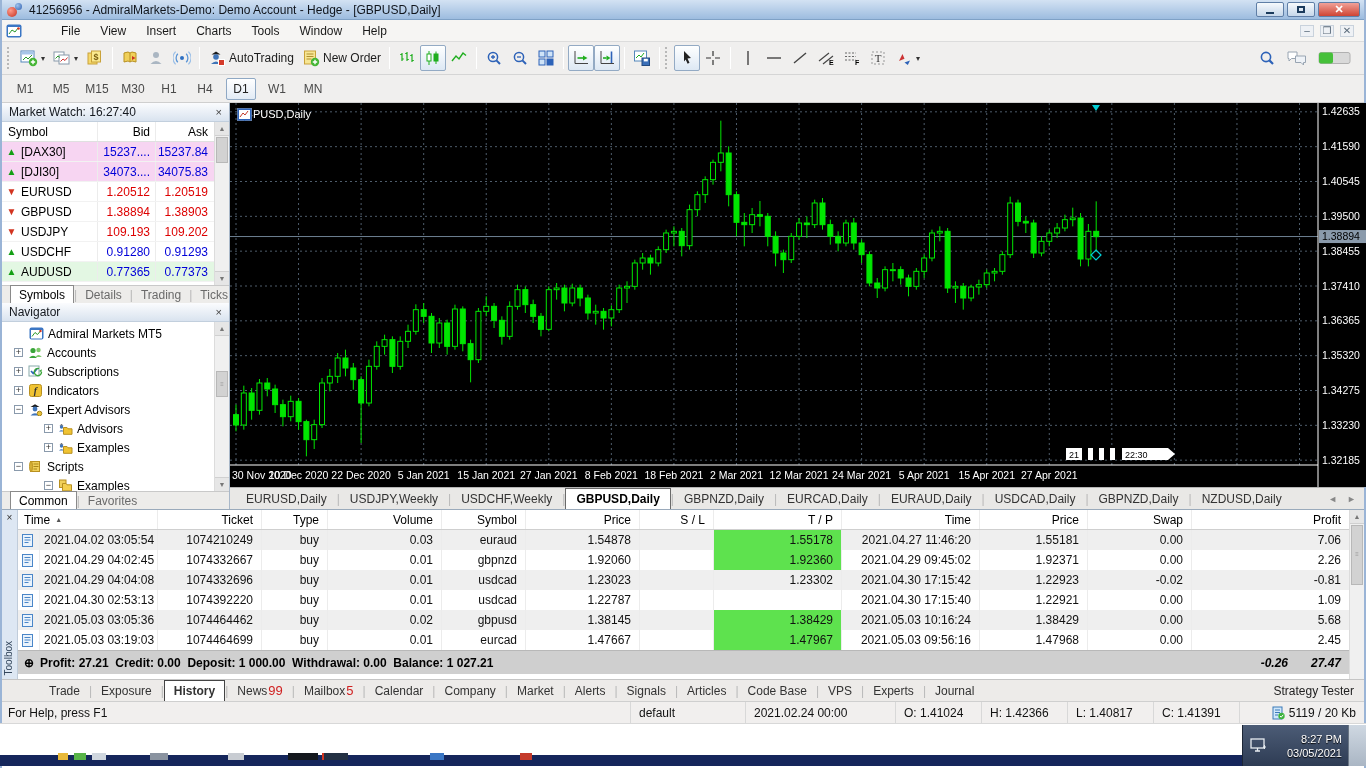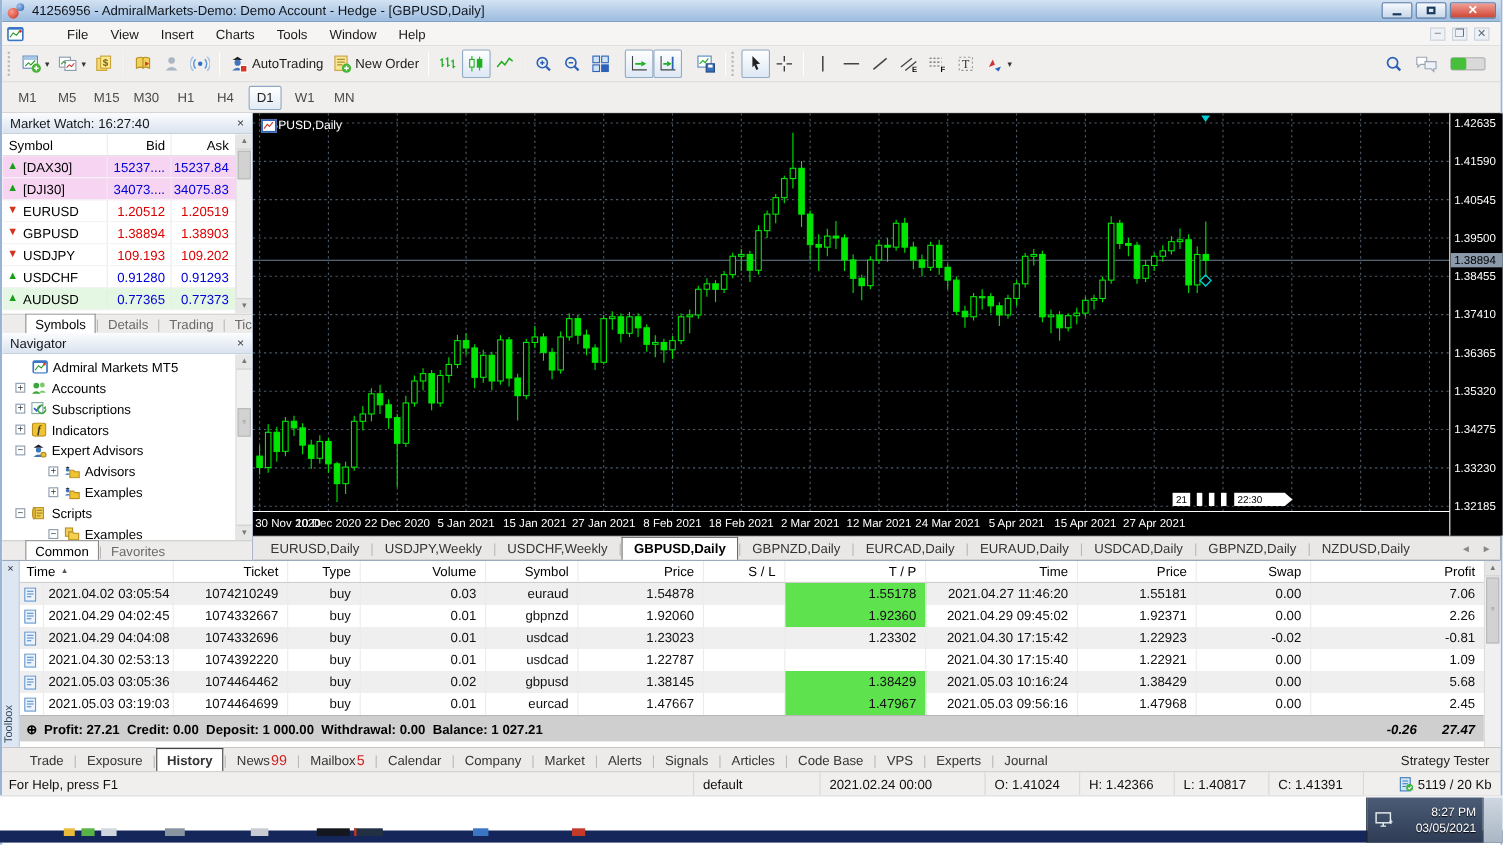"Symbols" .ptabs { padding-left: 21px -> 8px }
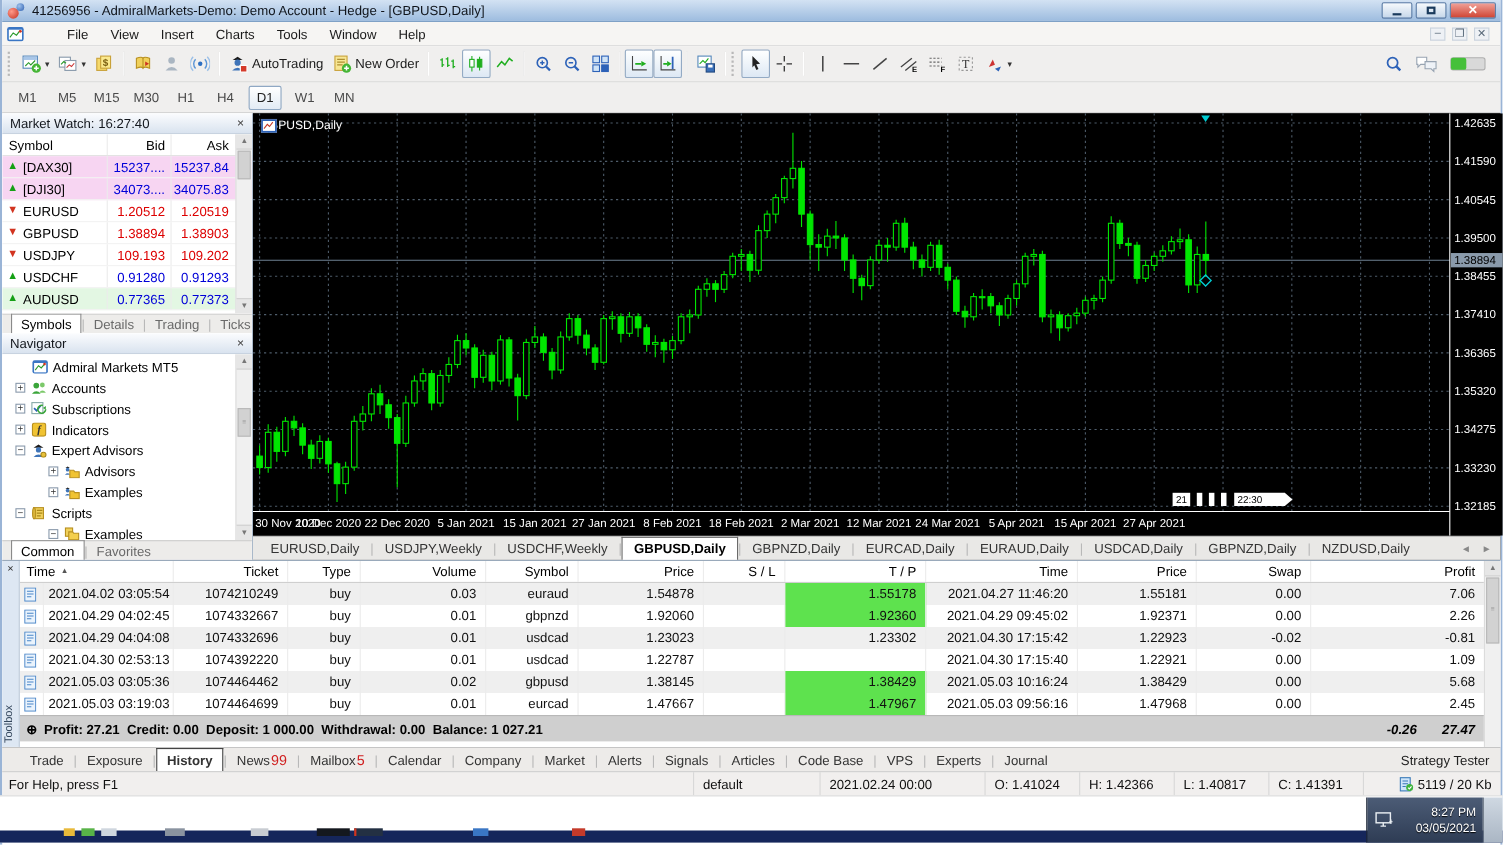"Trade" .btabs { padding-left: 16px -> 38px }
